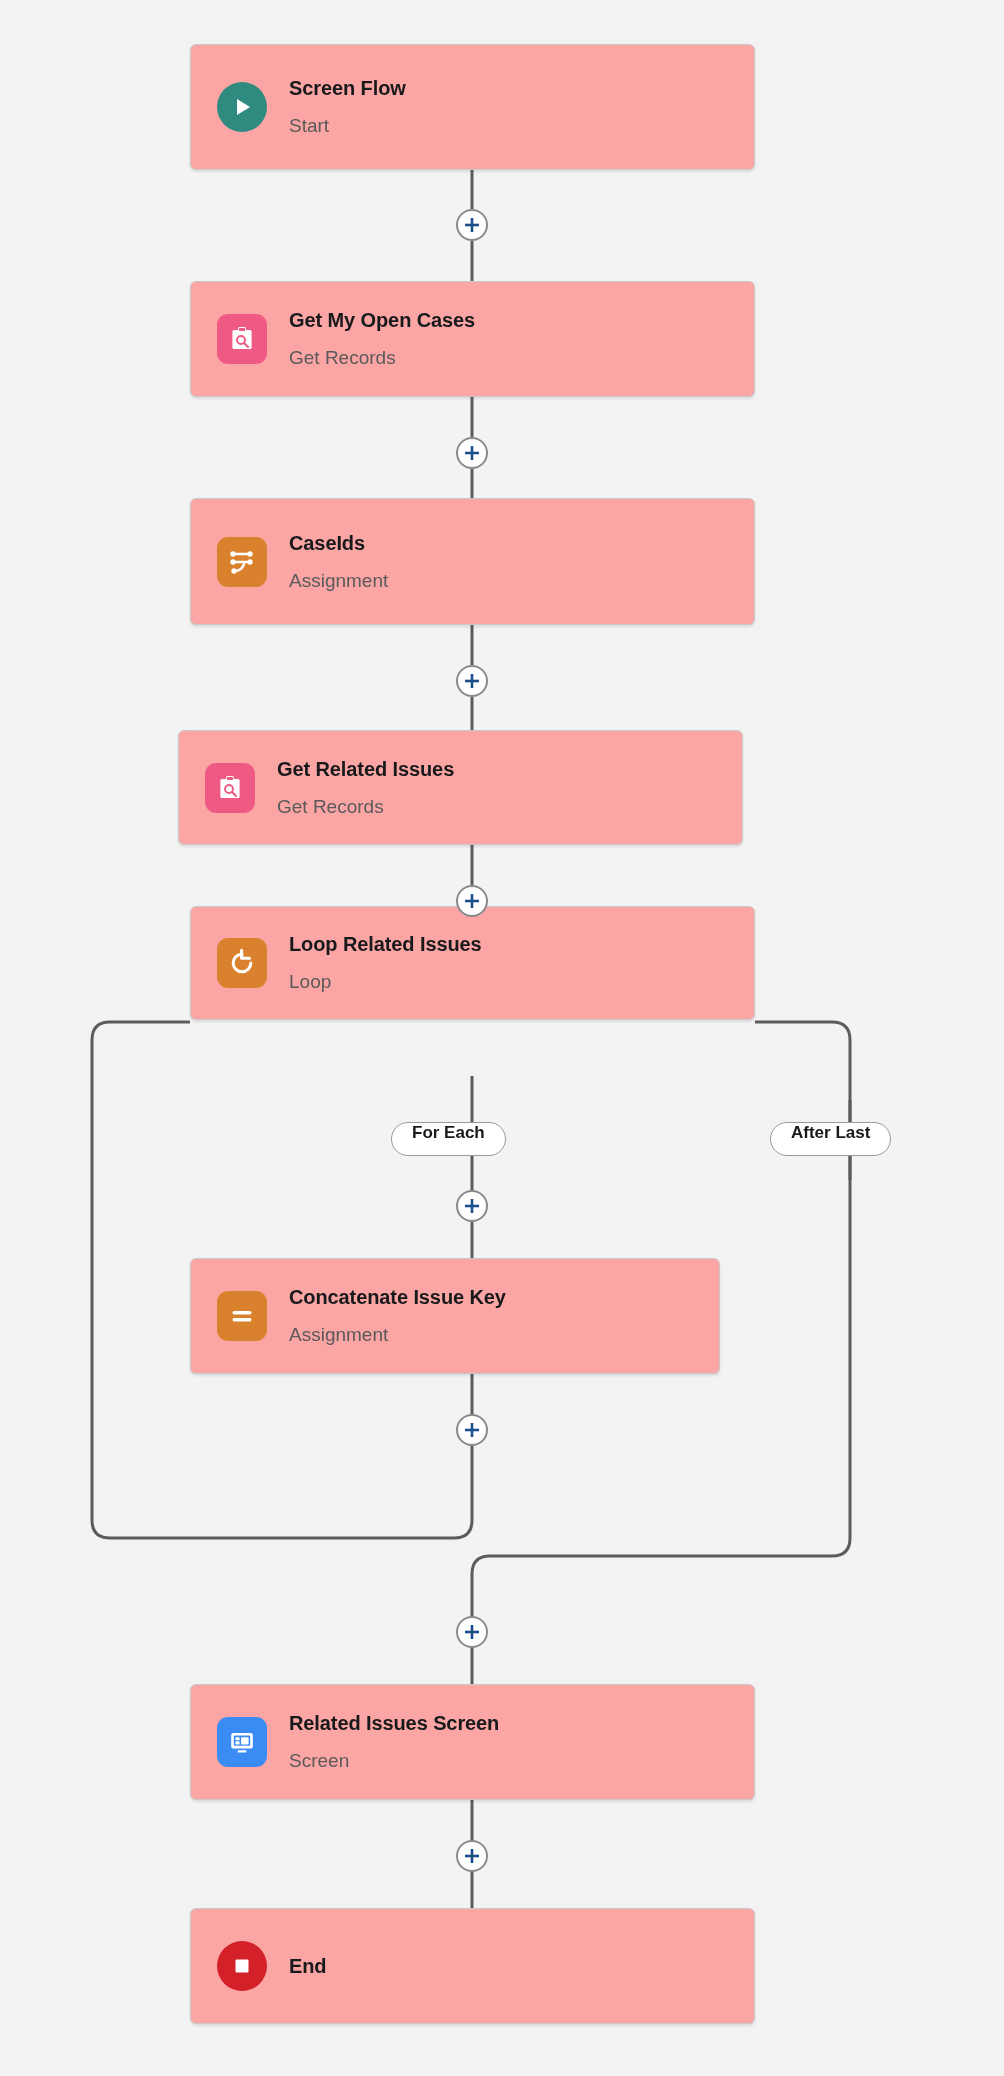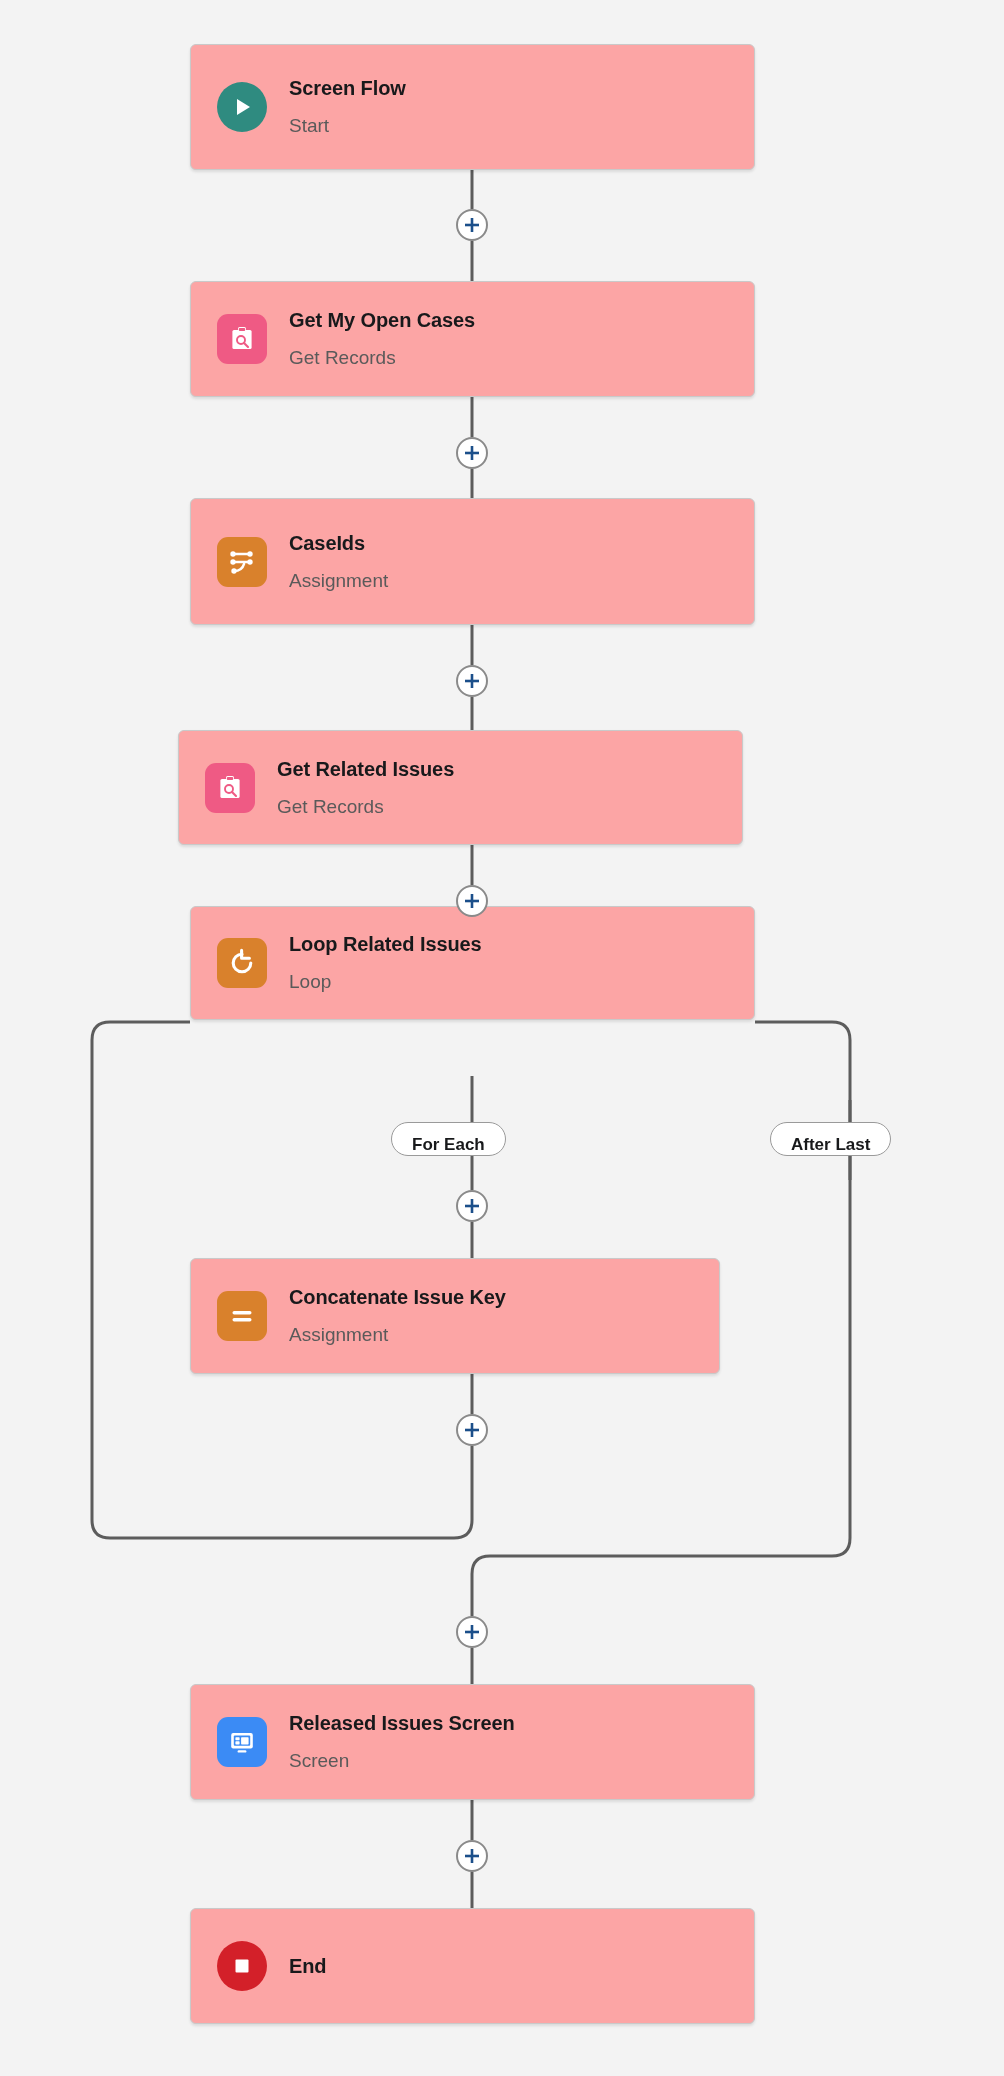"For Each" .pill { align-items: flex-end -> flex-start }
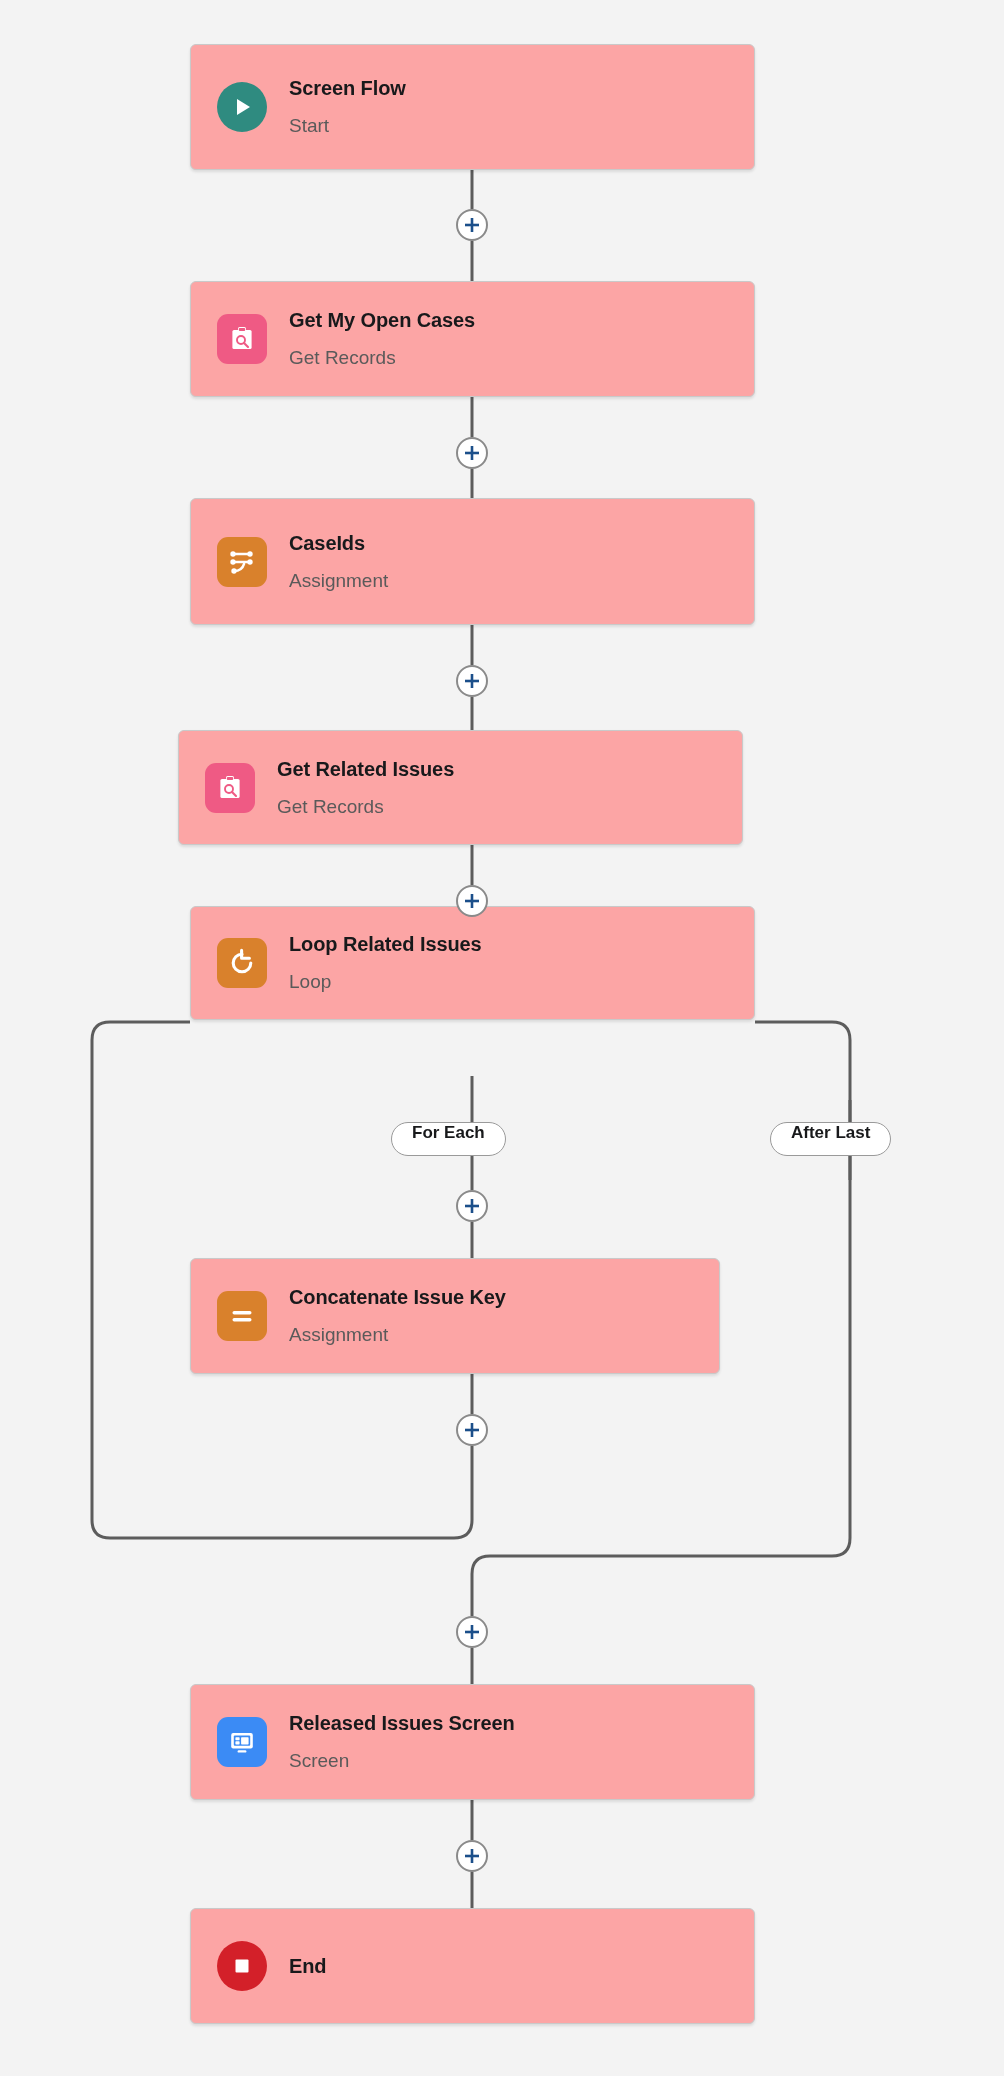"Released Issues Screen" div.node-title { text: Released -> Related }
